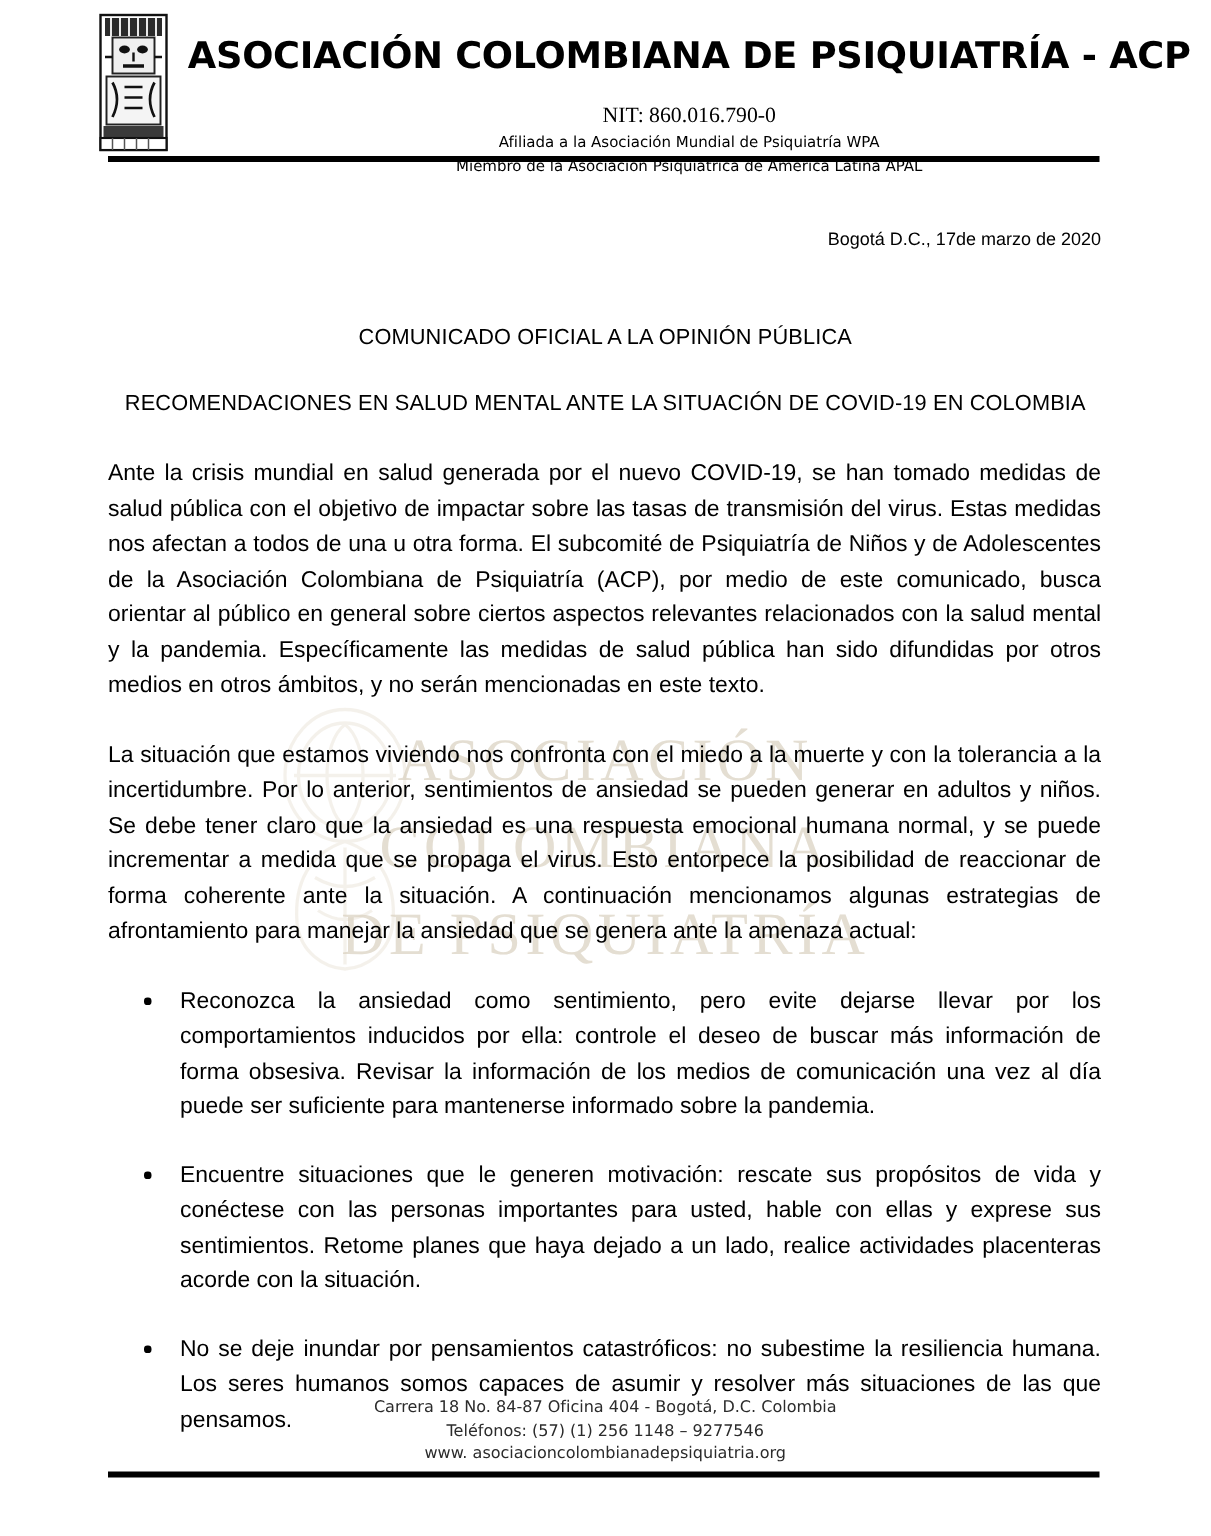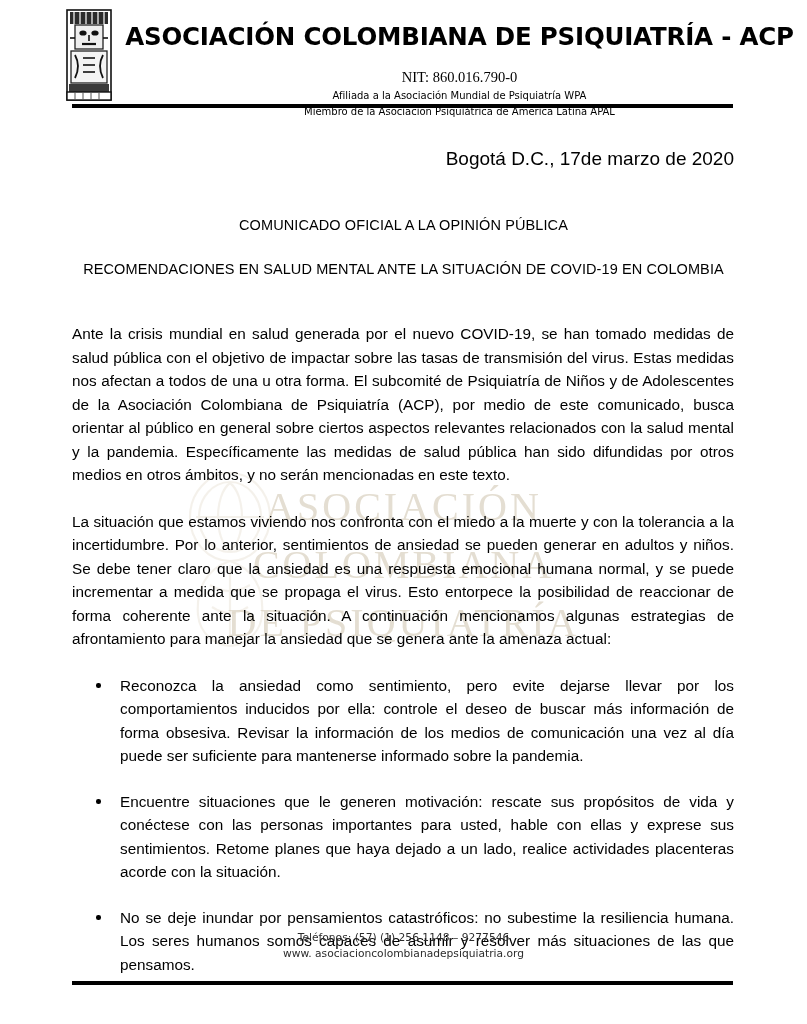"Bogotá D.C., 17de marzo de" .date-line { font-size: 19px -> 12px }
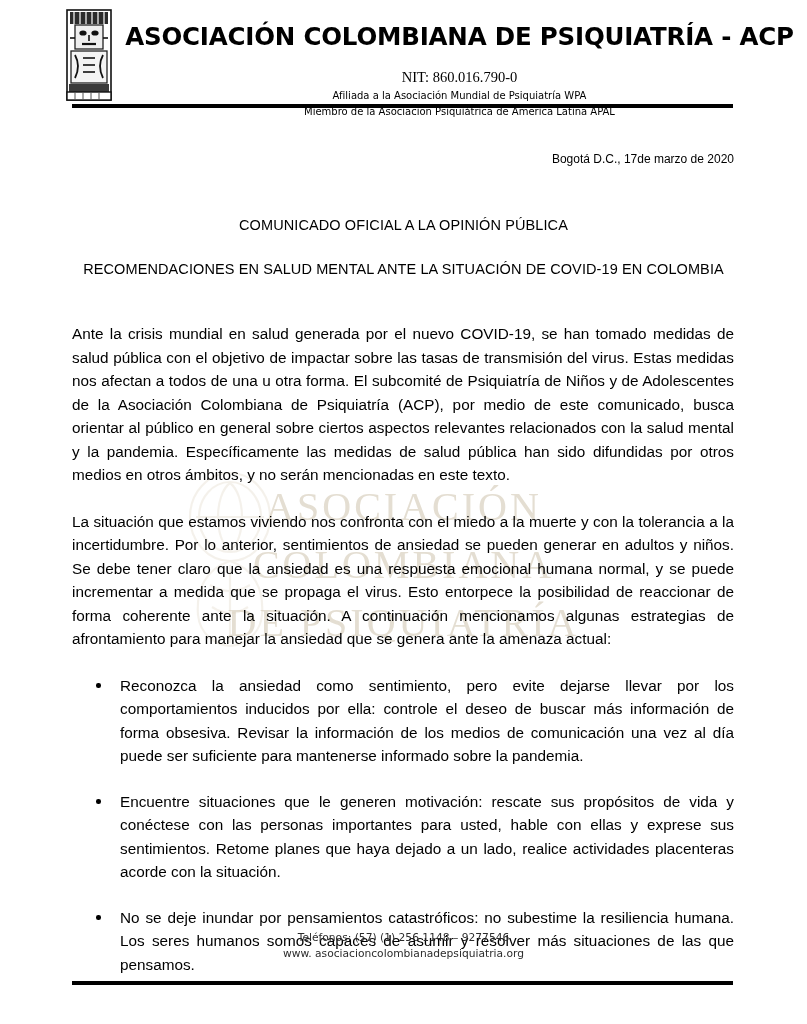"Ante la crisis mundial en" .body { margin-top: 42px -> 24px }
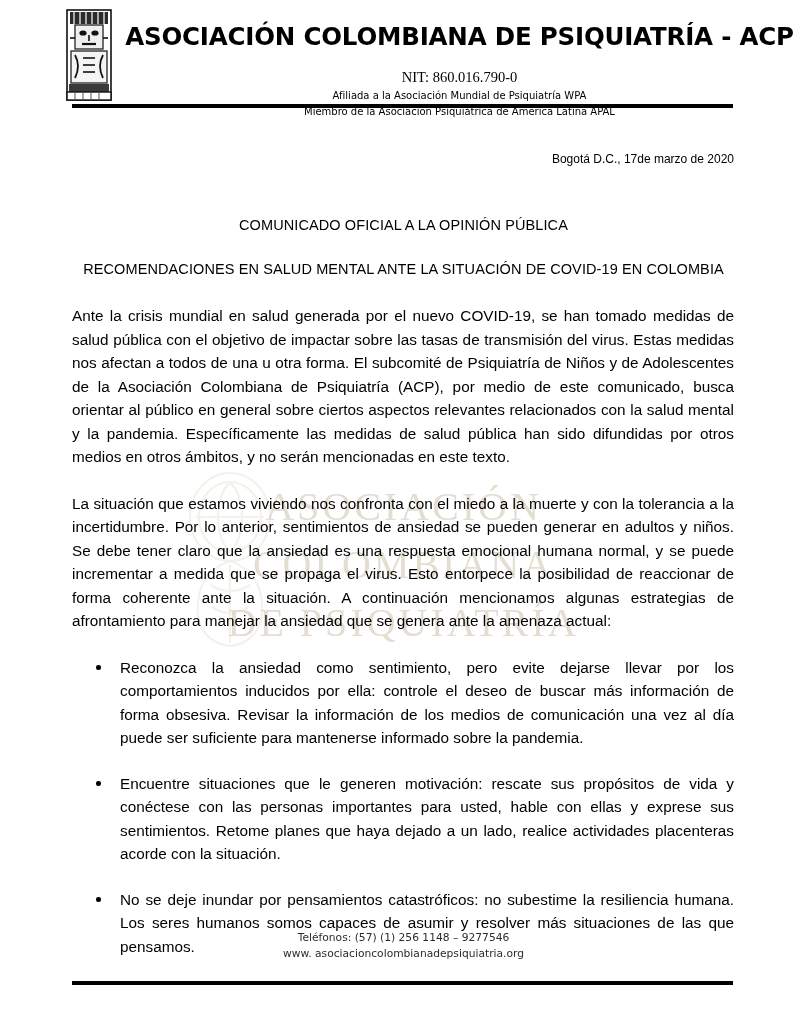"Carrera 18 No. 84-87 Oficina" div { html: none -> <div>Carrera 18 No. 84-87 Oficina 404 - Bogotá, D.C. Colombia</div> }
